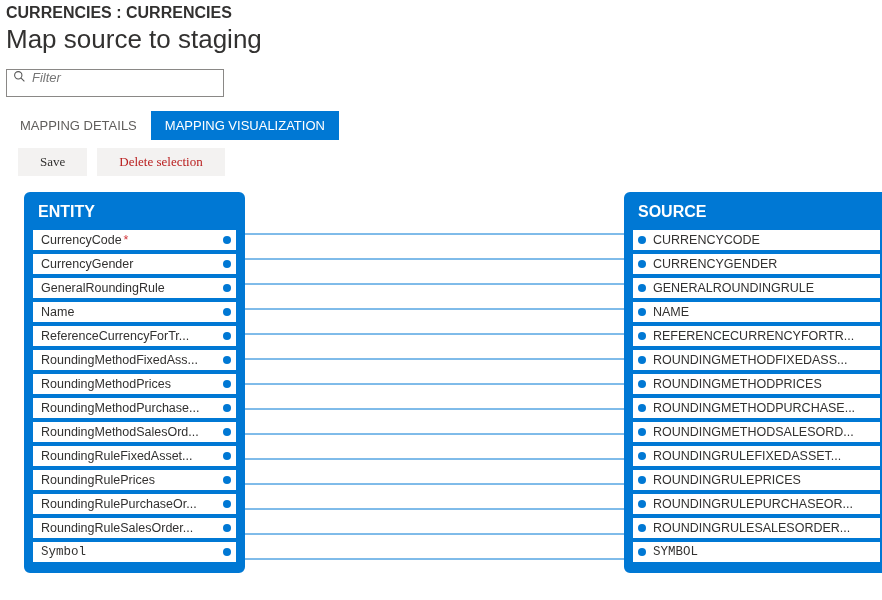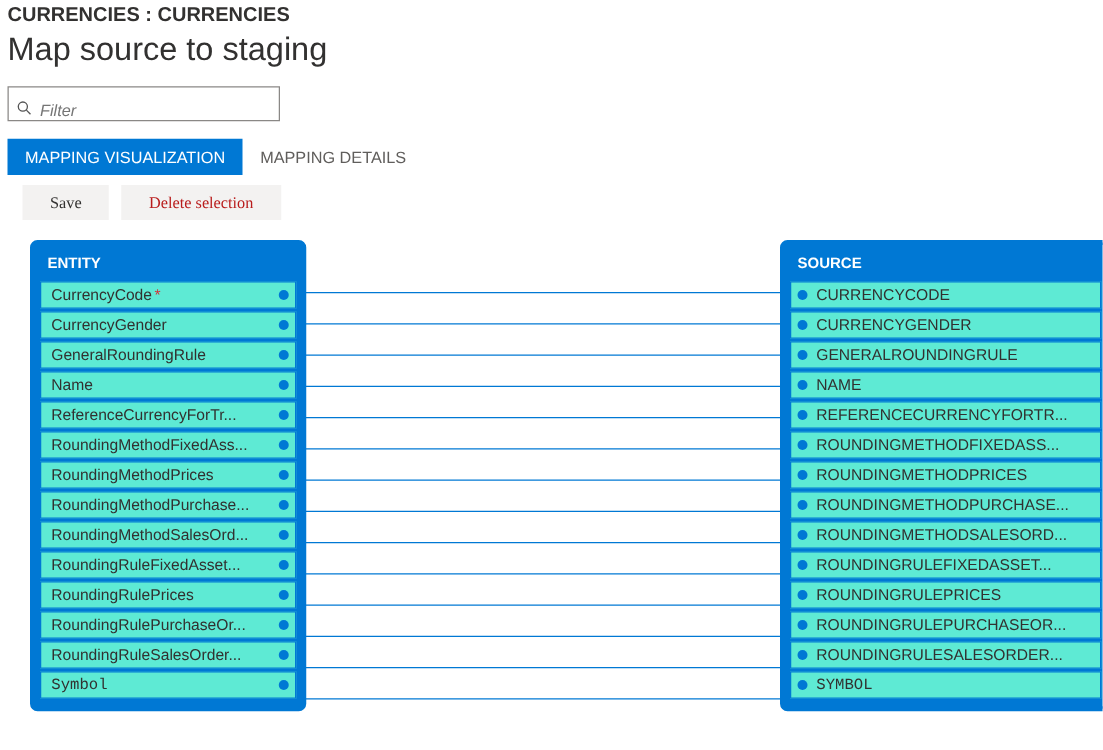"Filter" .filter-wrap { align-items: flex-end -> flex-start }
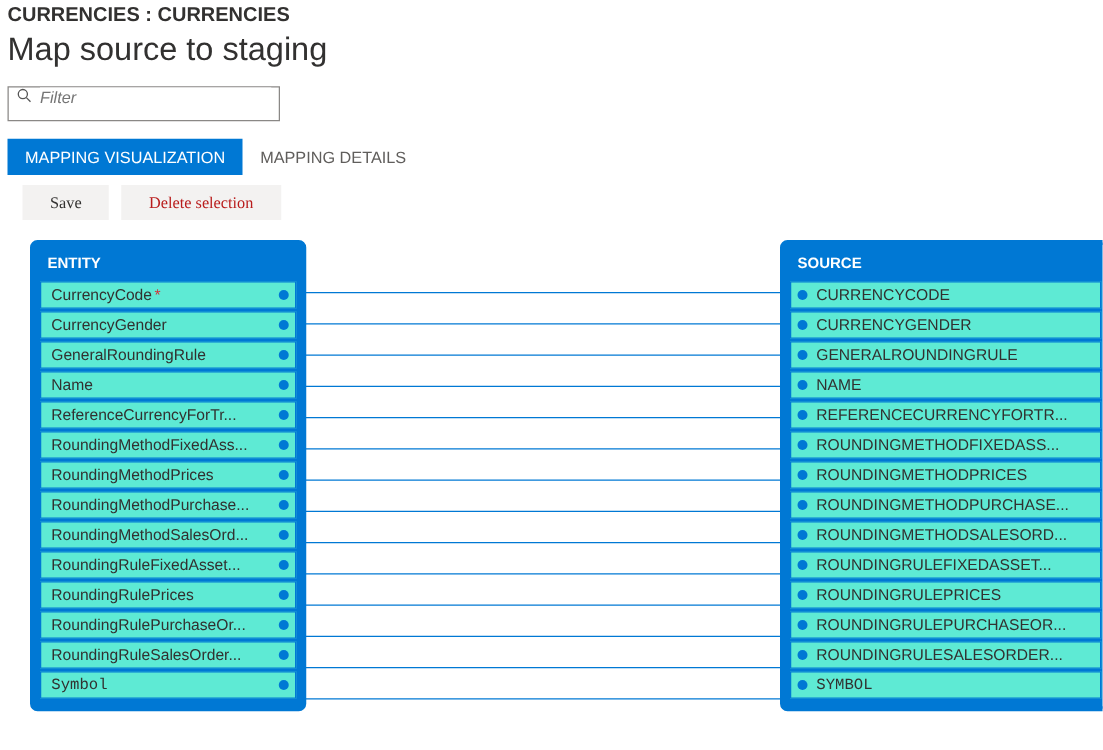"MAPPING VISUALIZATION" div.tab { order: before "MAPPING DETAILS" -> after "MAPPING DETAILS" }
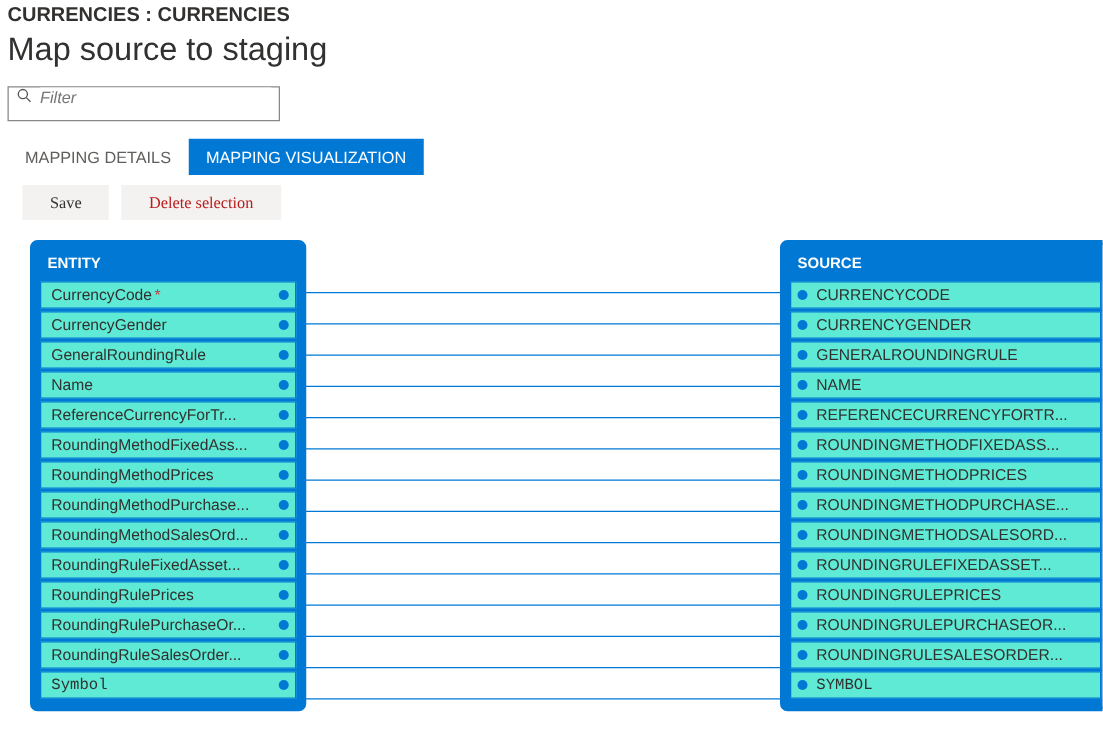"ENTITY" .box-header { font-size: 12px -> 16px }
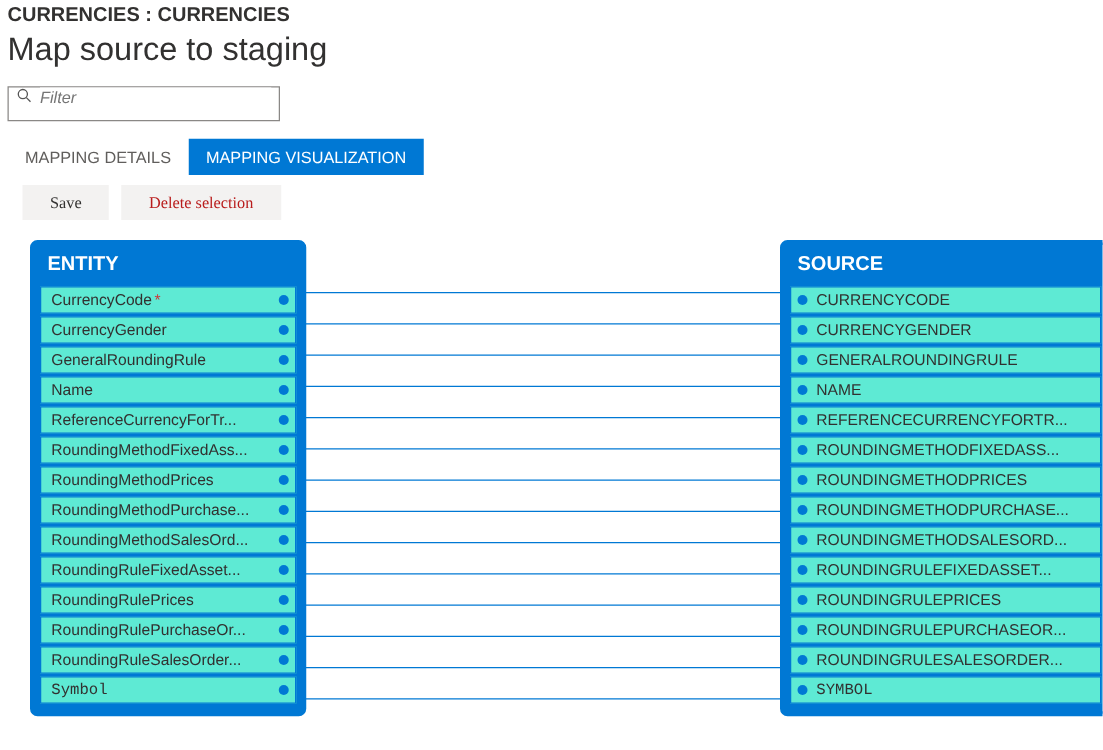"CurrencyCode" .field { background: #5eead4 -> #ffffff }
